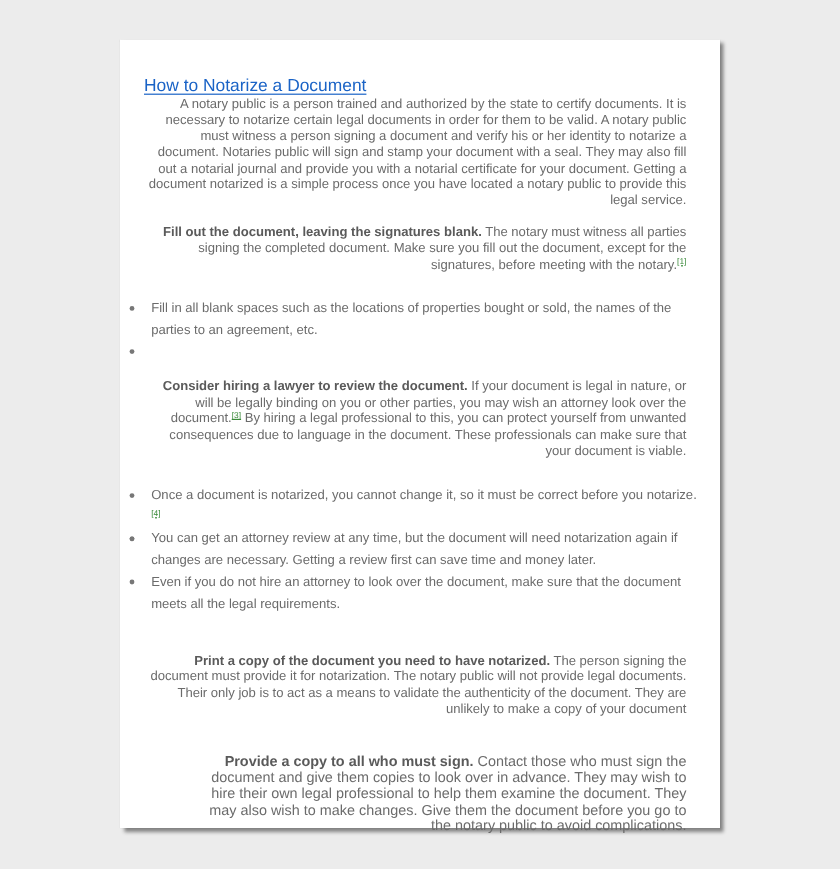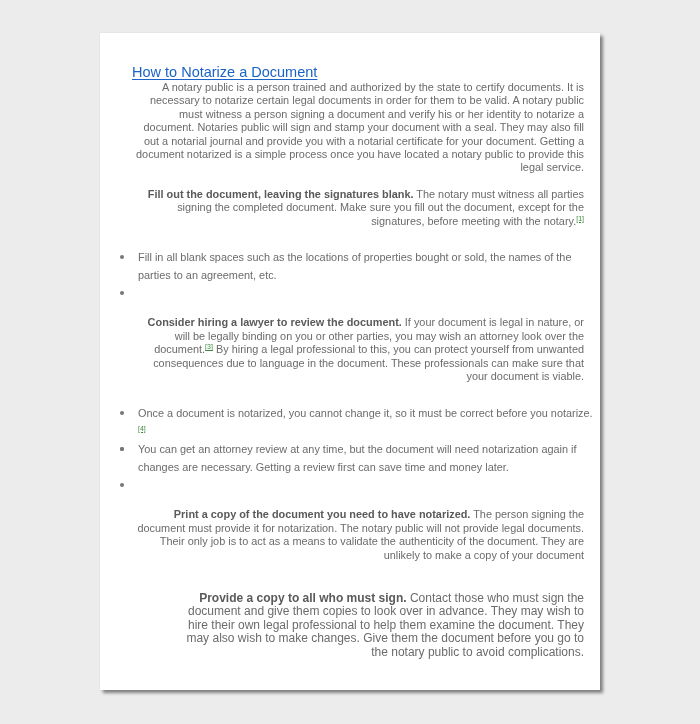"How to Notarize a Document" .content { left: 32px -> 20px }
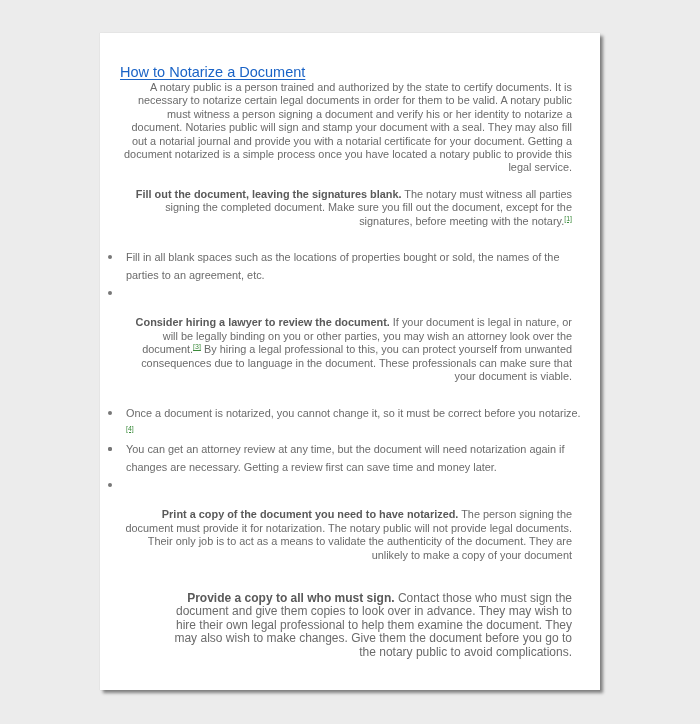"Even if you do not" span { html: none -> <span>Even if you do not hire an attorney to look over the document, make sure that the document meets all the legal requirements.</span> }
